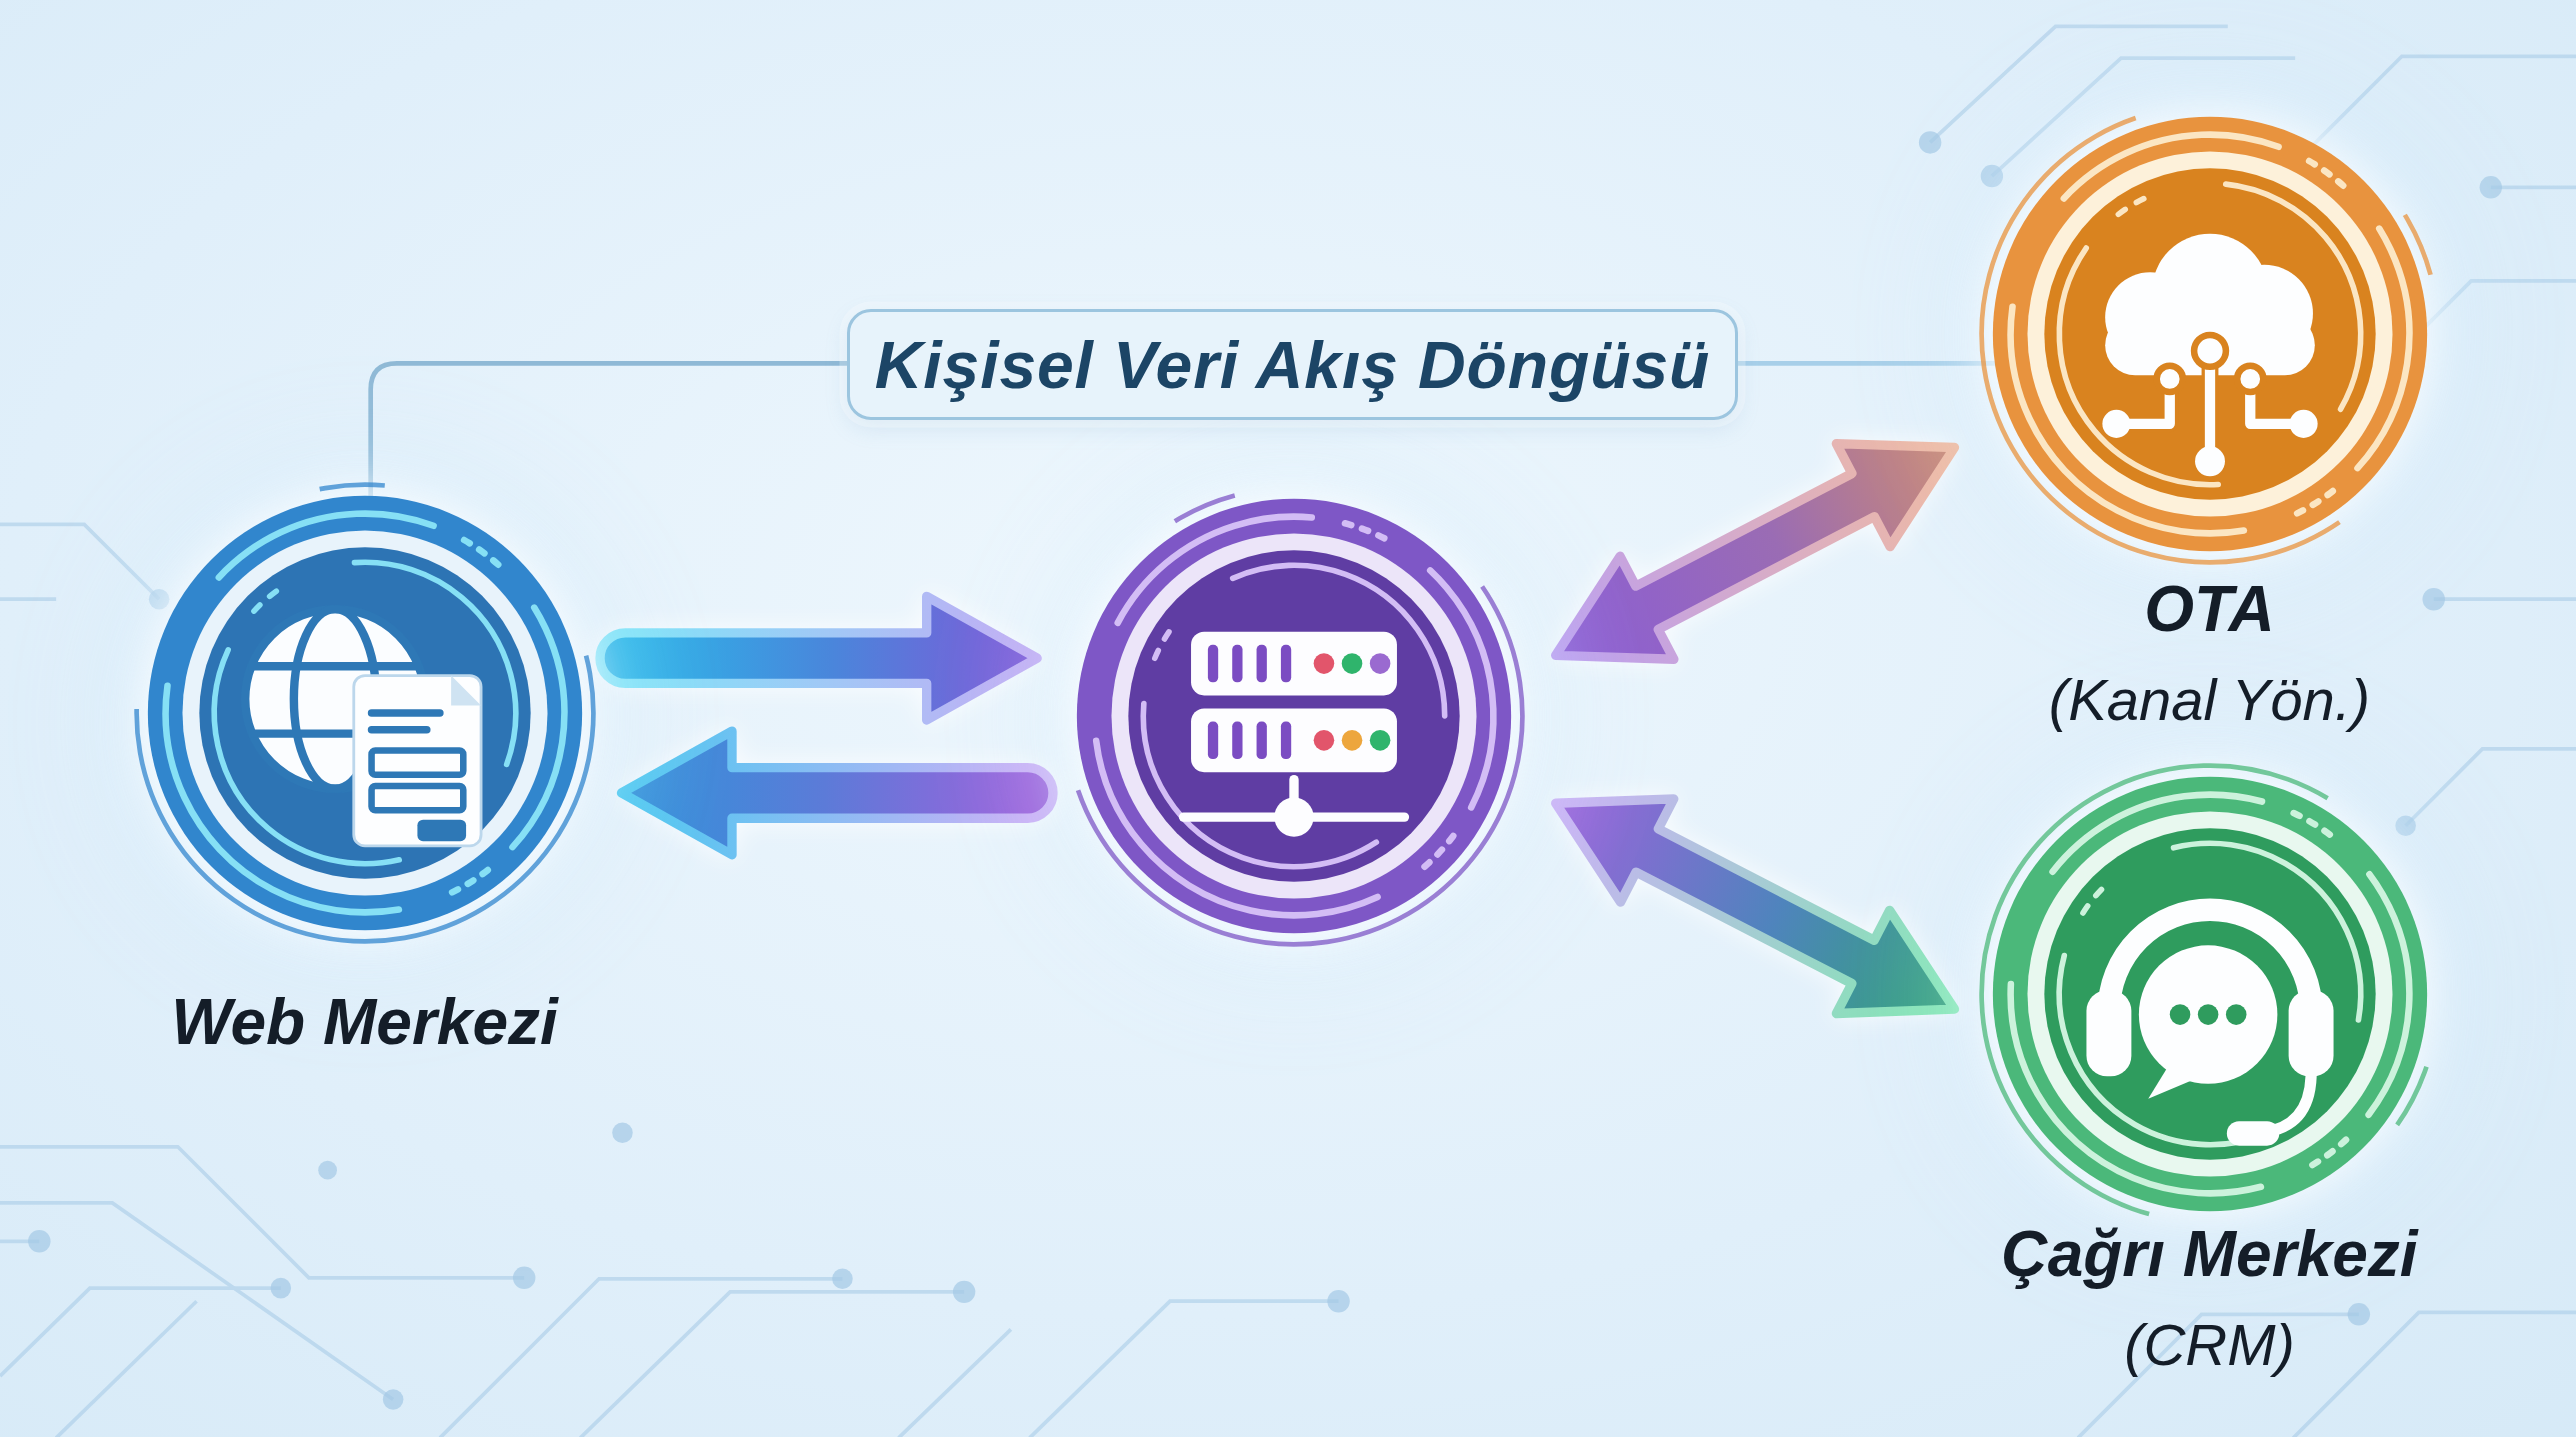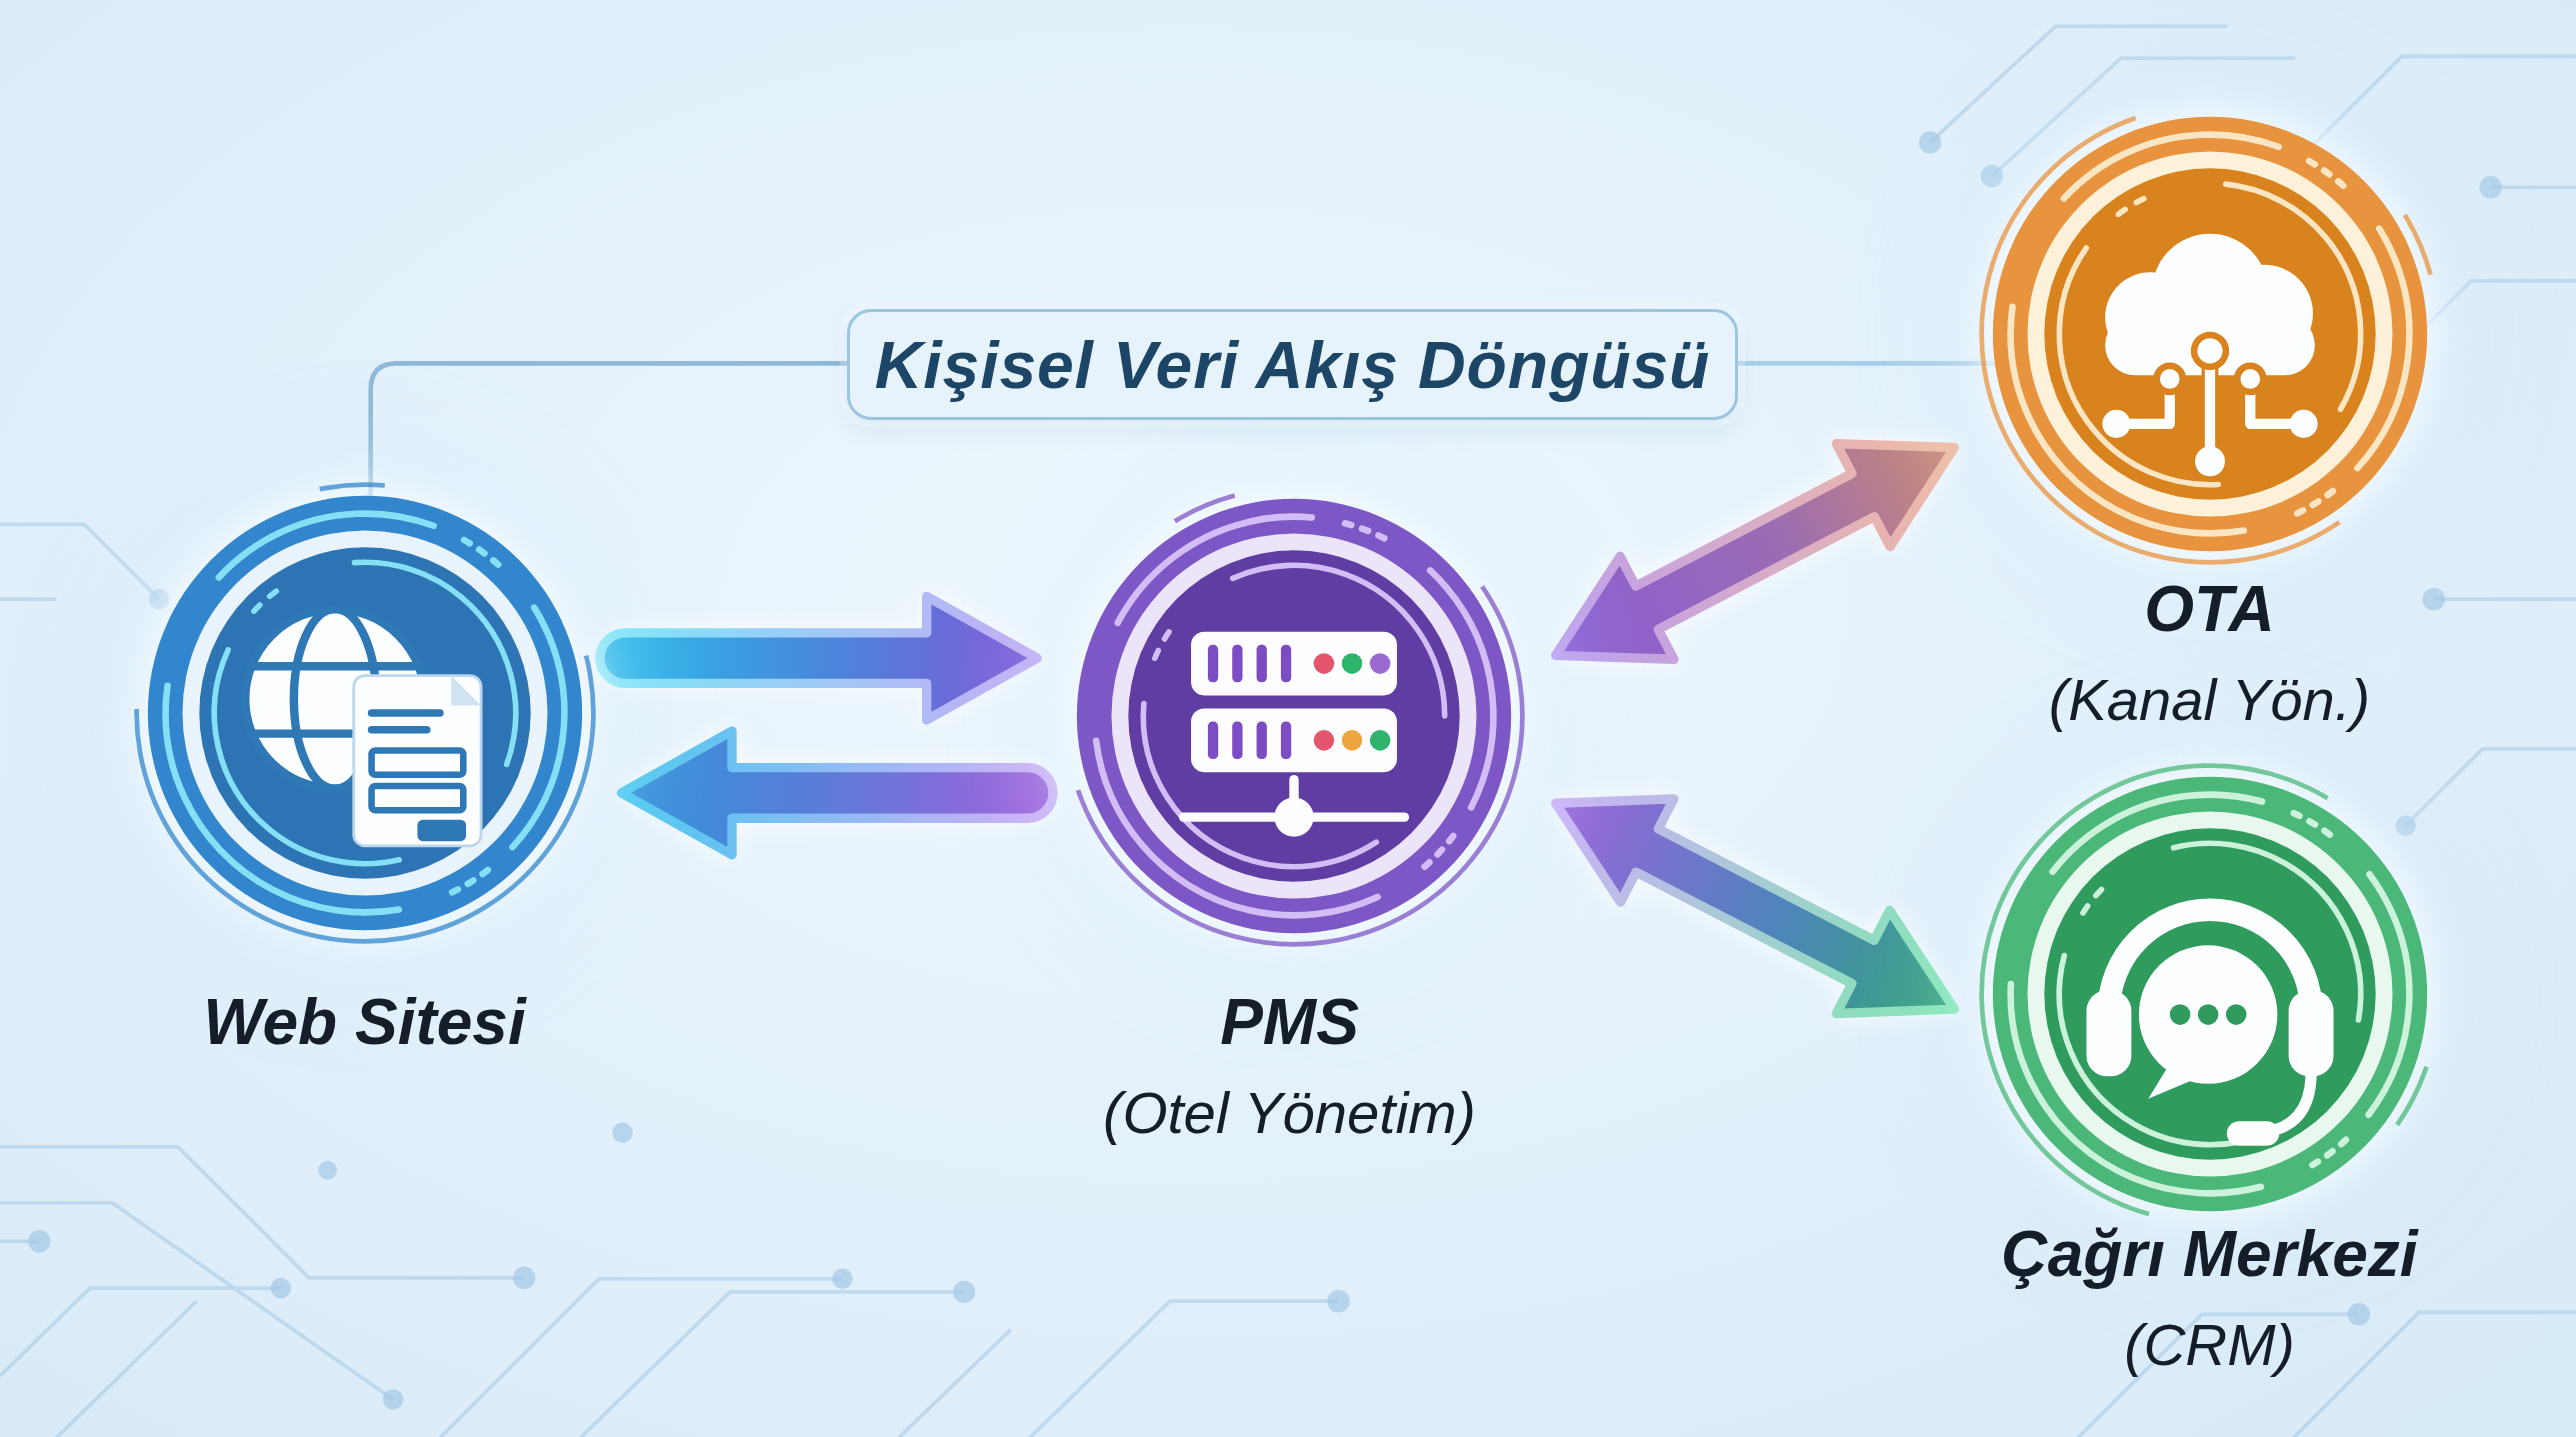"Web Sitesi" span.nl-title { text: Sitesi -> Merkezi }
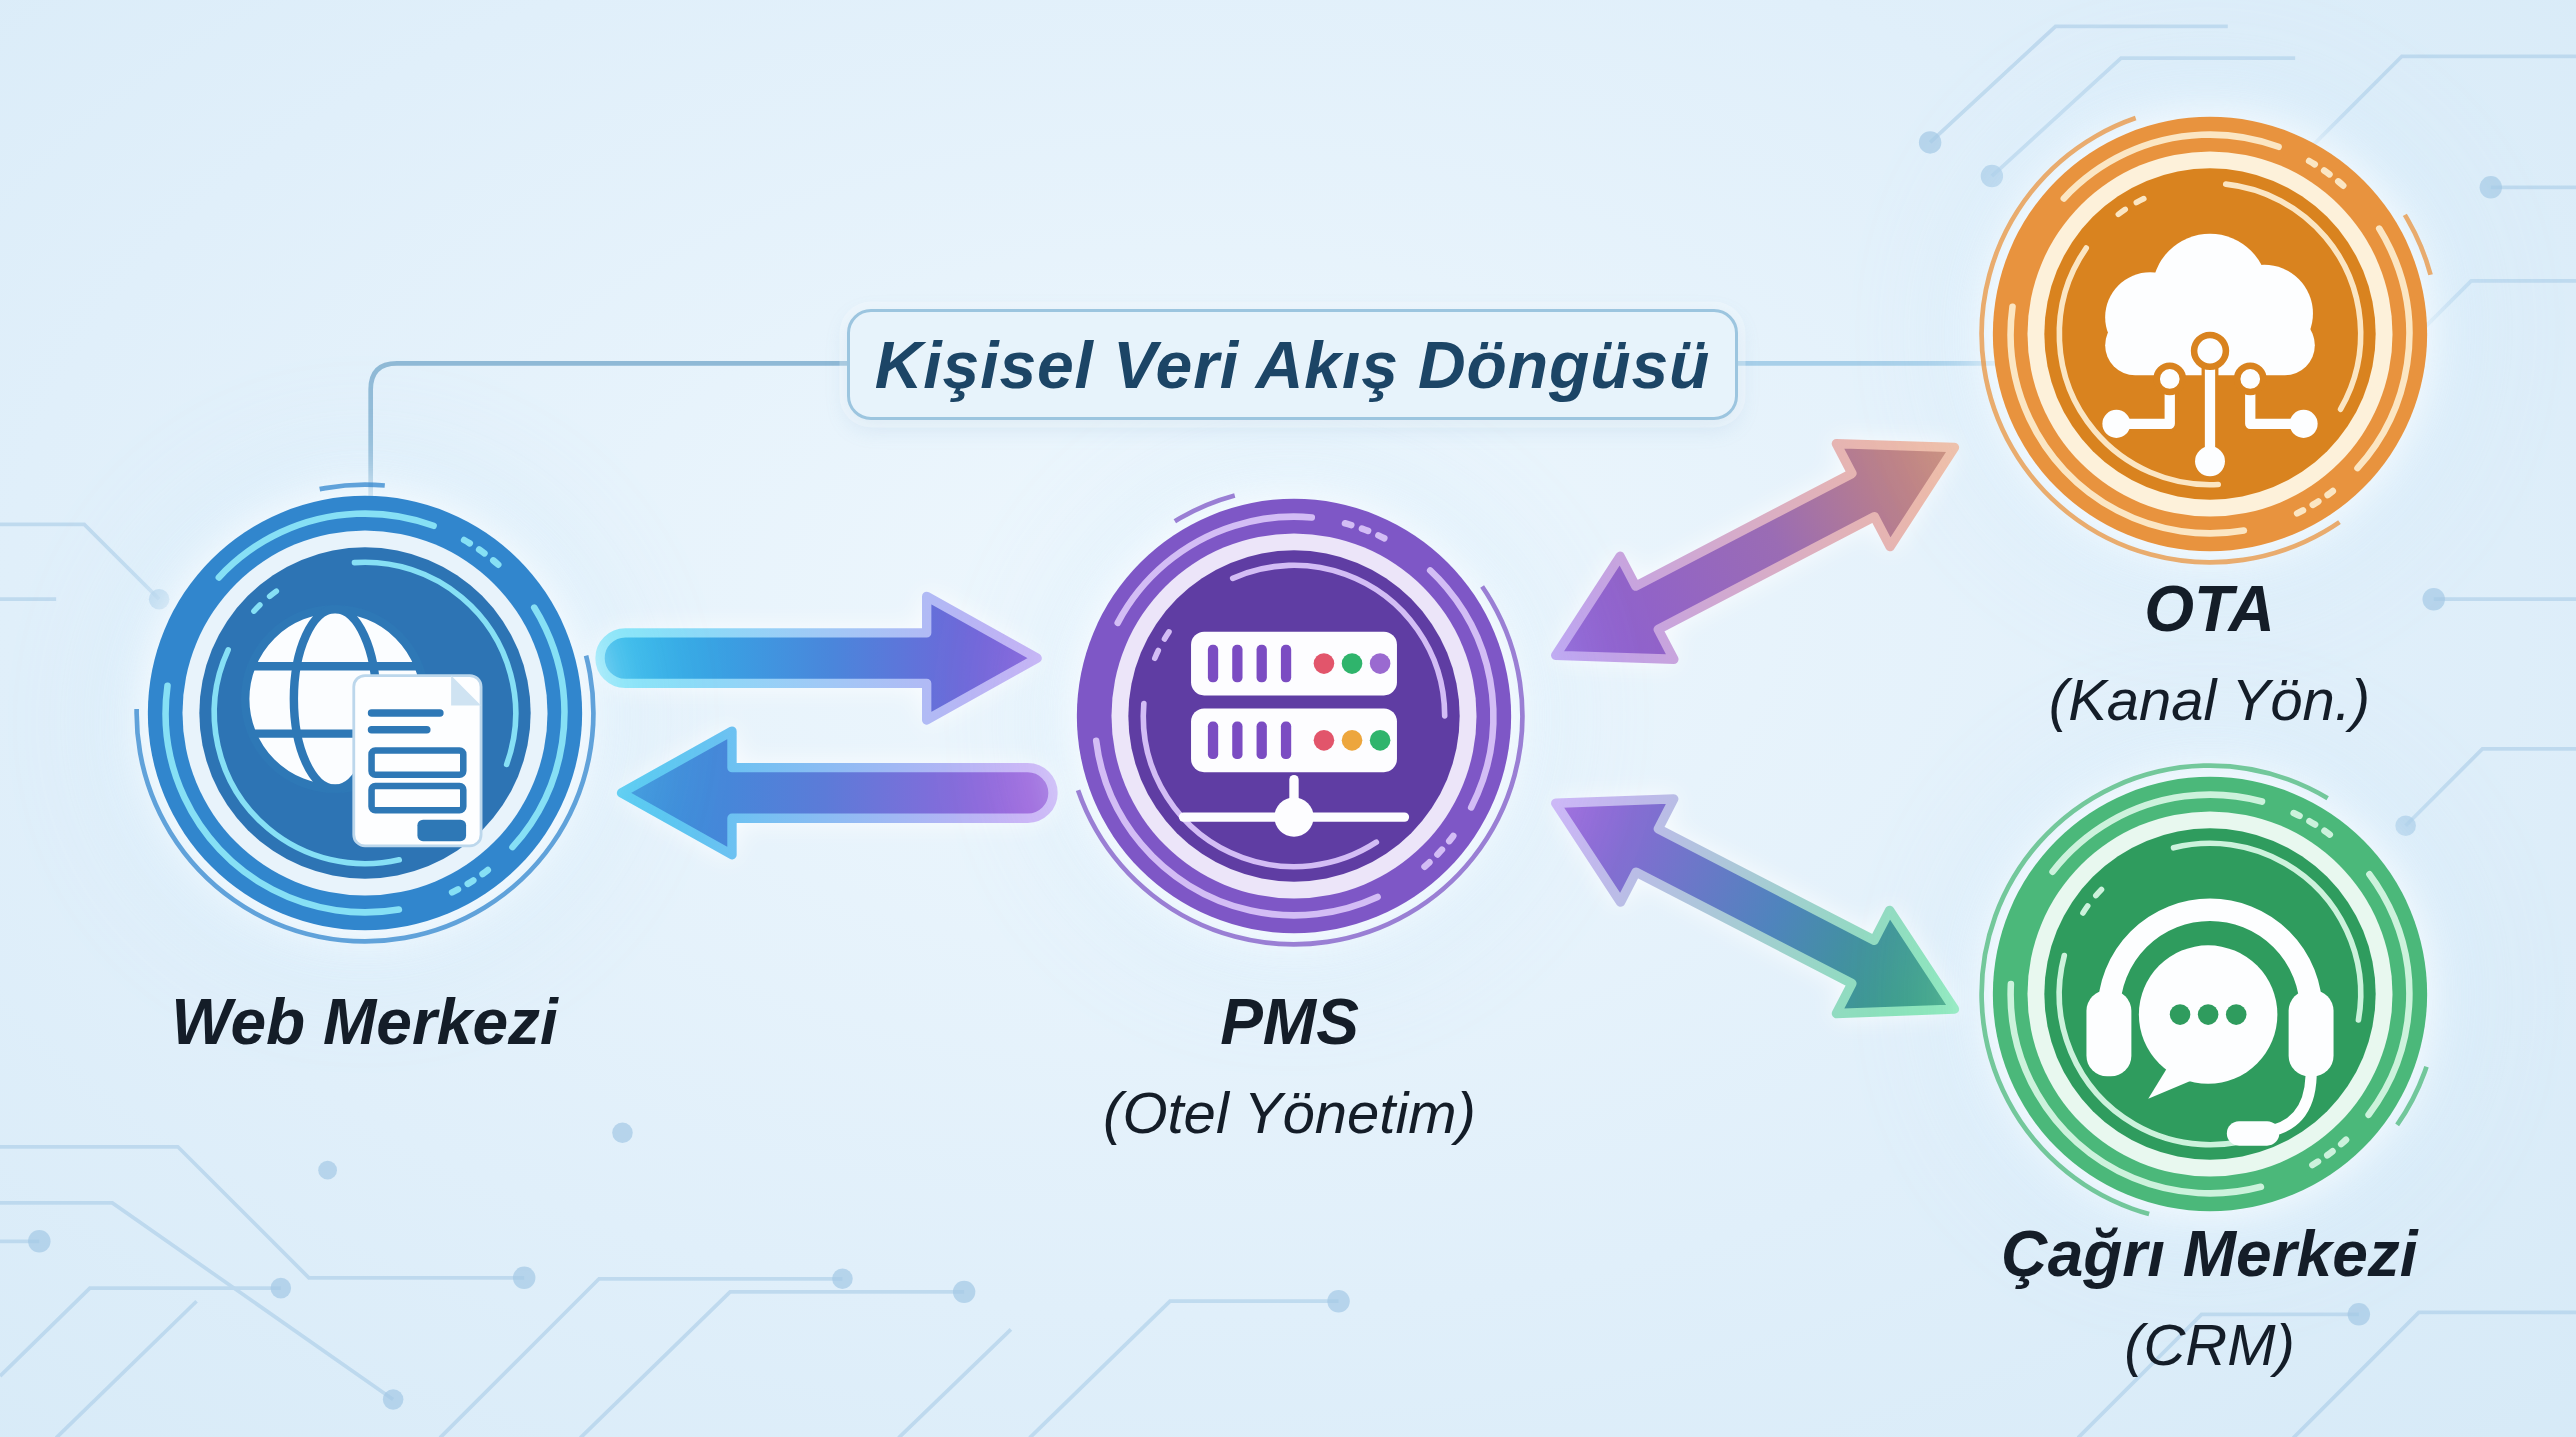"PMS" div.node-label { html: <div> <span>PMS</span> <span>(Otel Yönetim)</span> </div> -> none }
